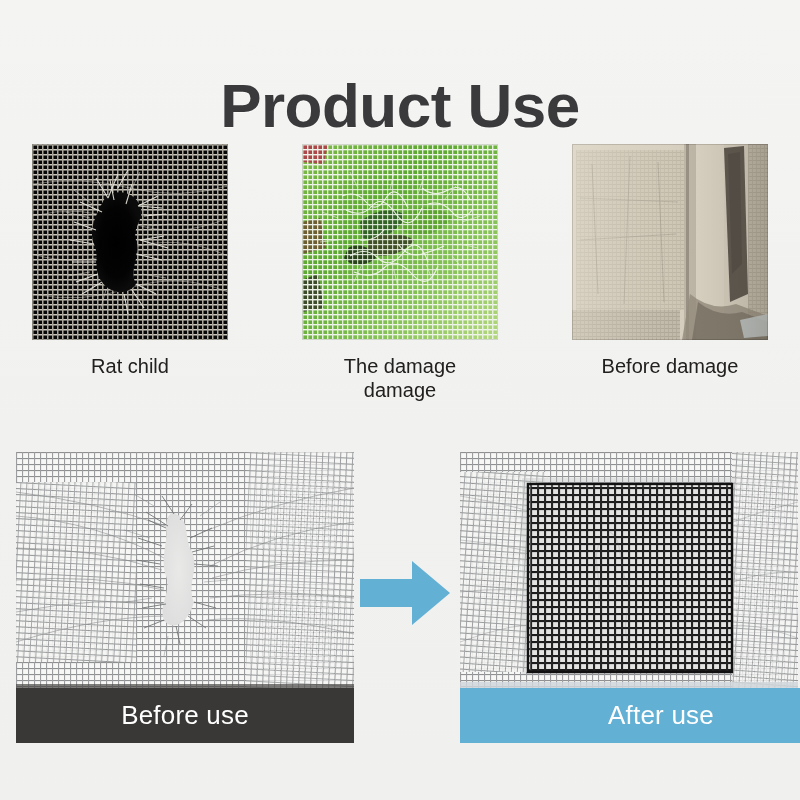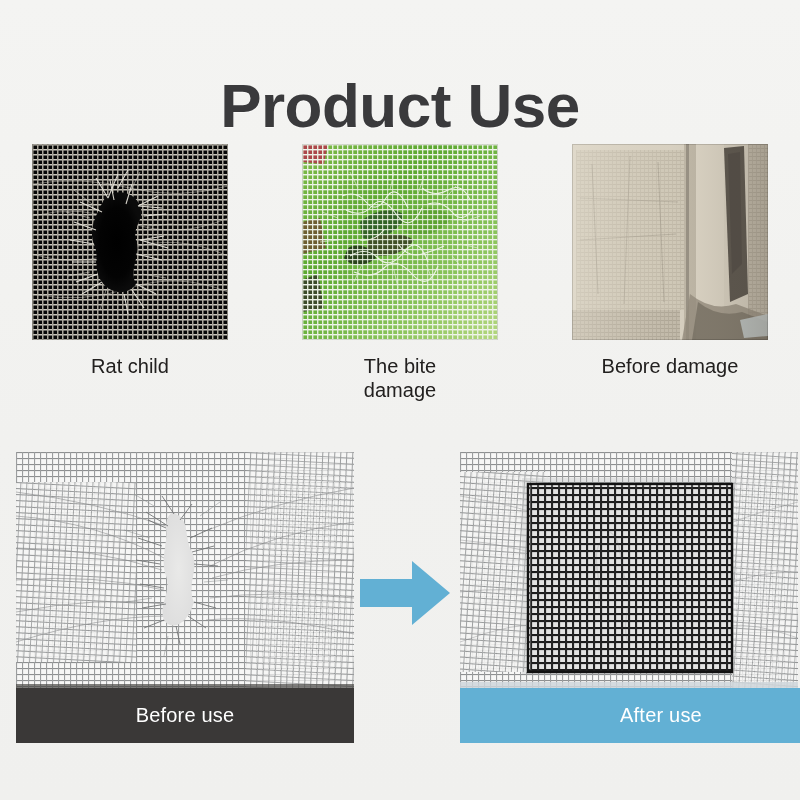"The bite" span { text: bite -> damage }
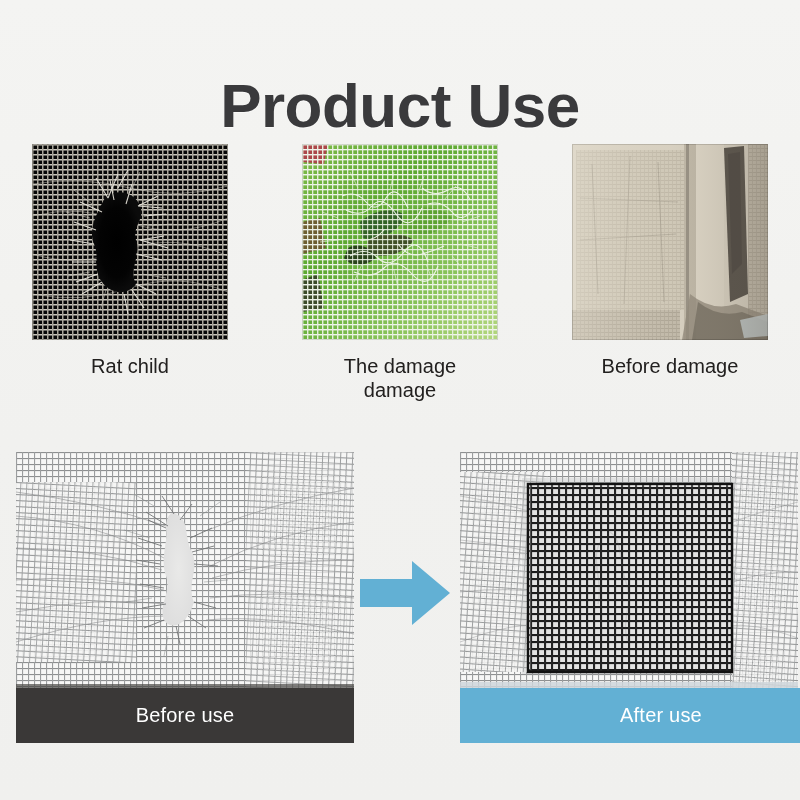"Before use" .barlabel { font-size: 20px -> 26px }
